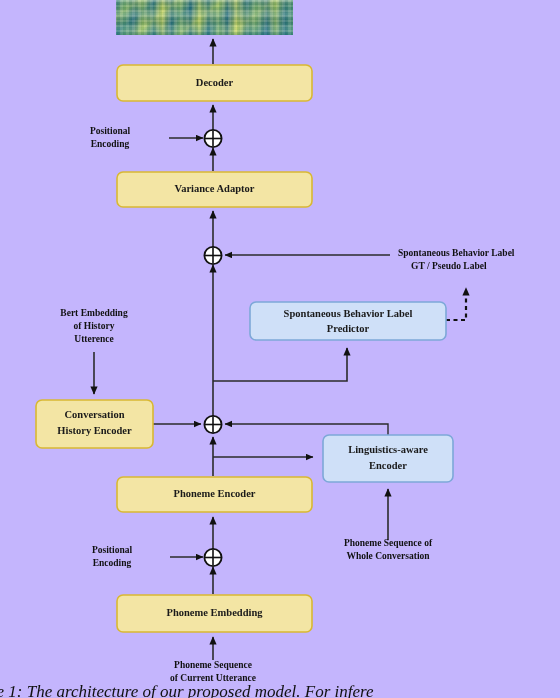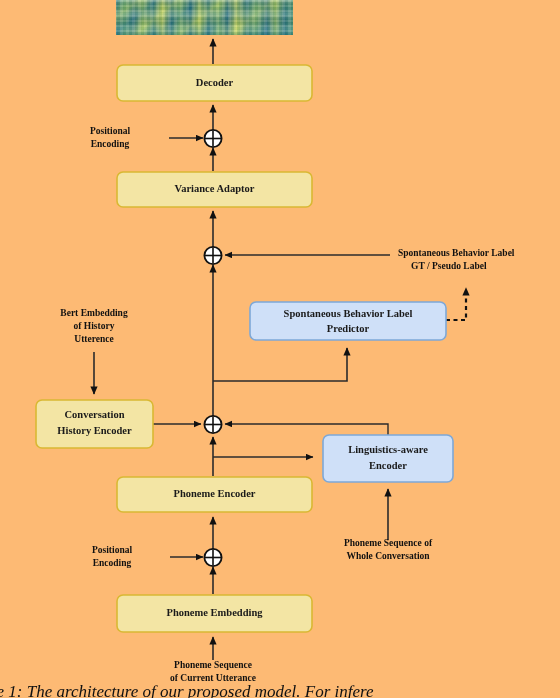"Decoder" #figure { background: #fdba74 -> #c4b5fd }
